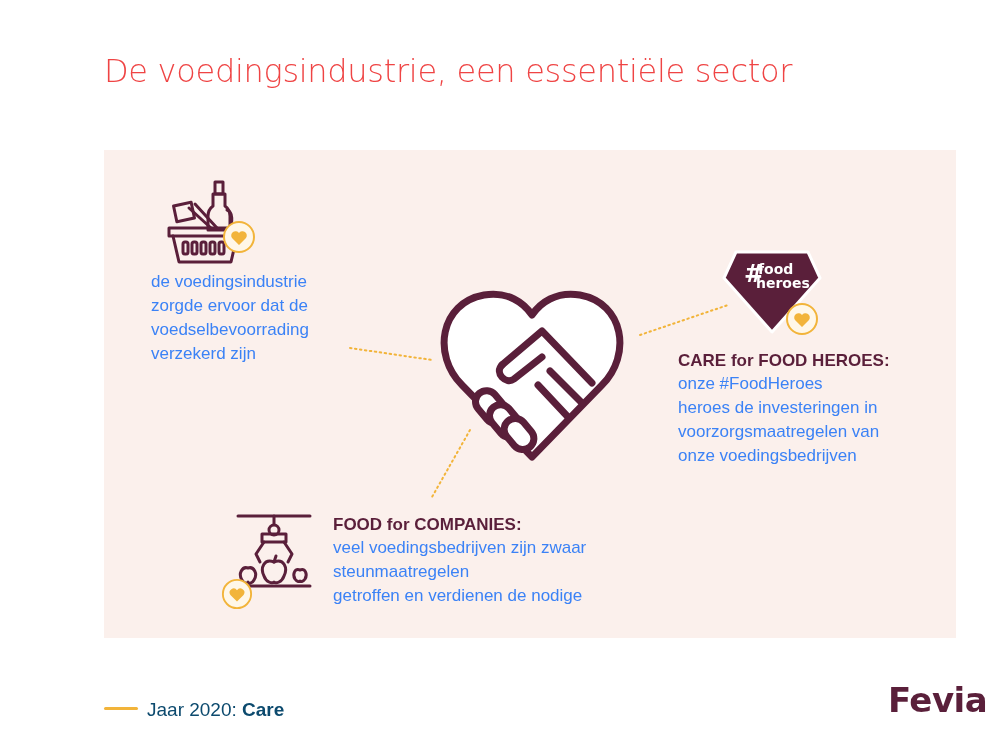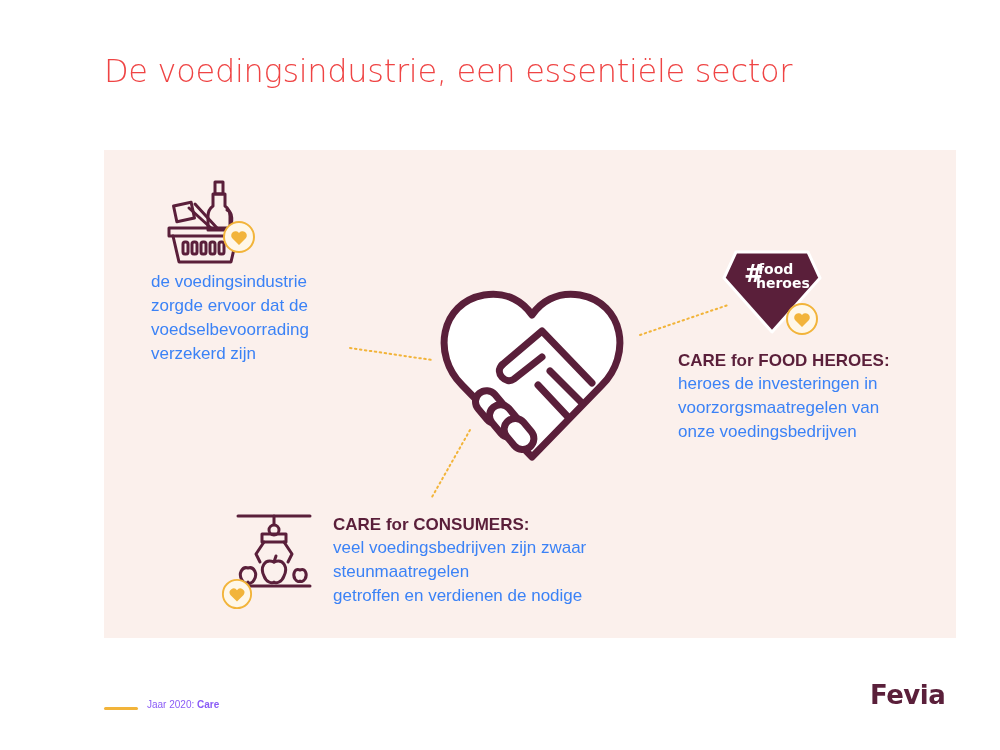"onze #FoodHeroes" div.body-line { html: none -> <div>onze #FoodHeroes</div> }
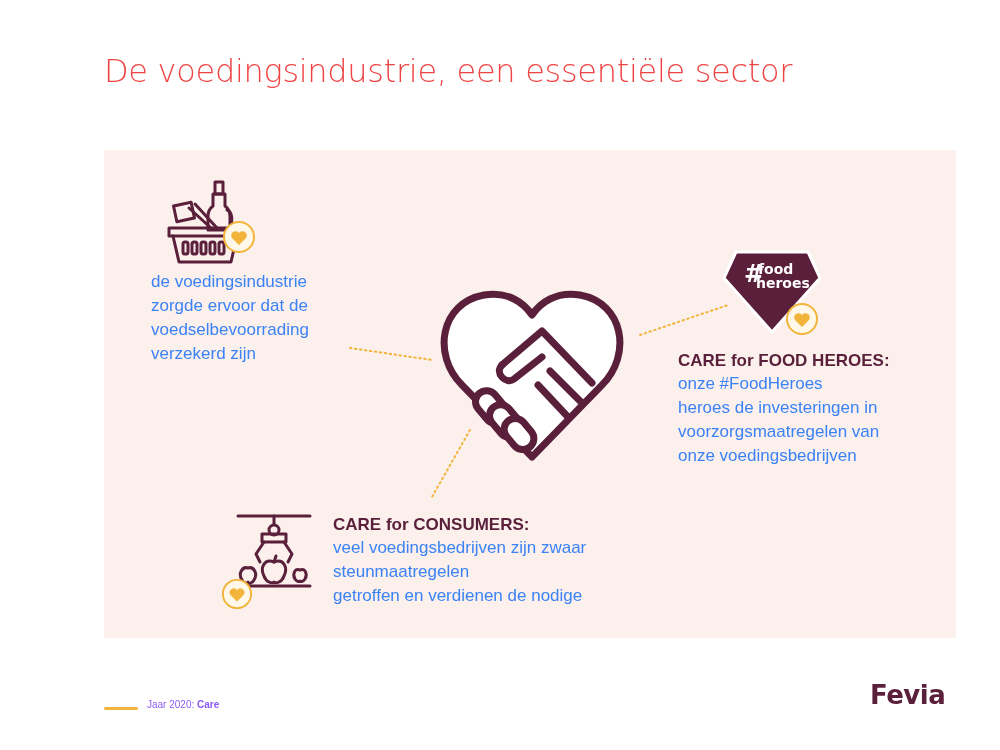"CARE for CONSUMERS:" div.heading { text: CARE for CONSUMERS -> FOOD for COMPANIES }
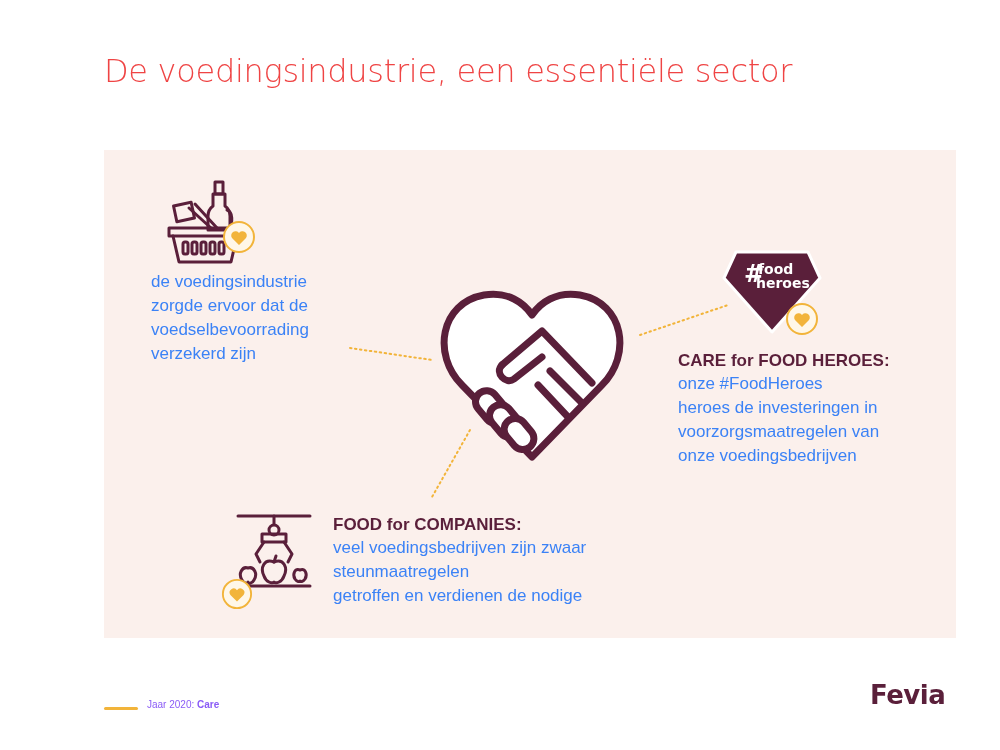"Jaar 2020: Care" .footer-text { color: #8b5cf6 -> #0c4a6e; font-size: 10px -> 19px }
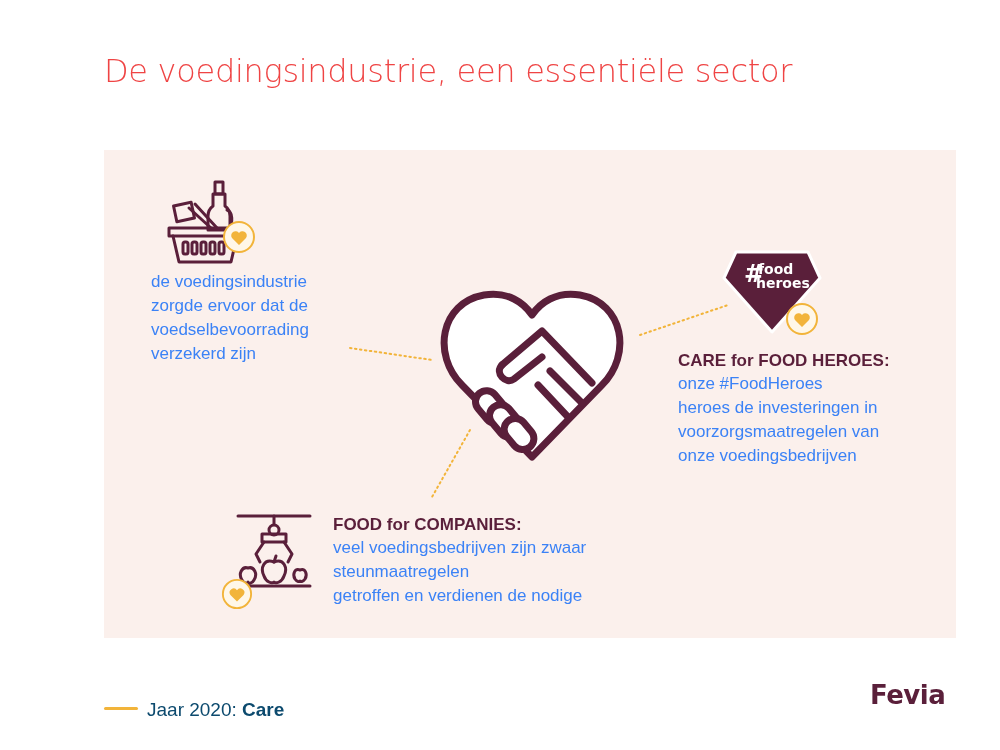"Fevia" .logo { font-size: 26px -> 34px; left: 870px -> 888px }
